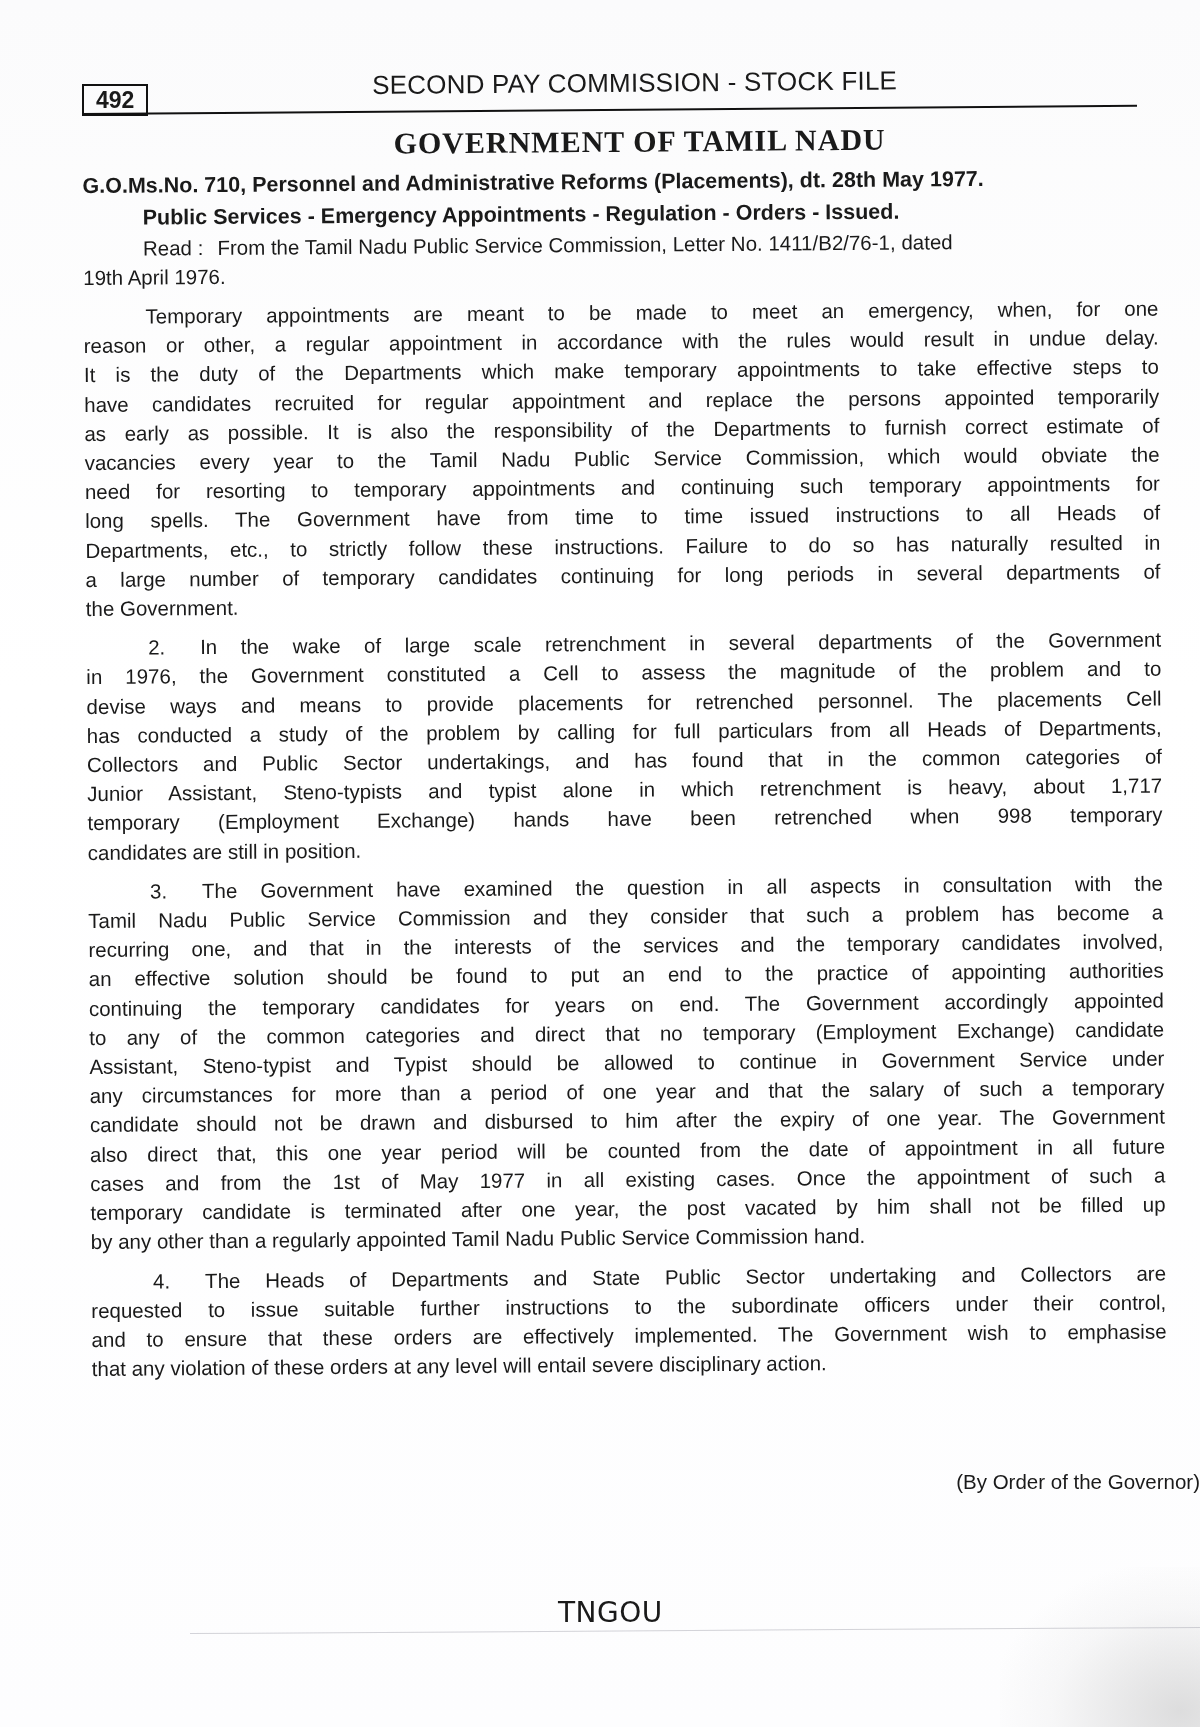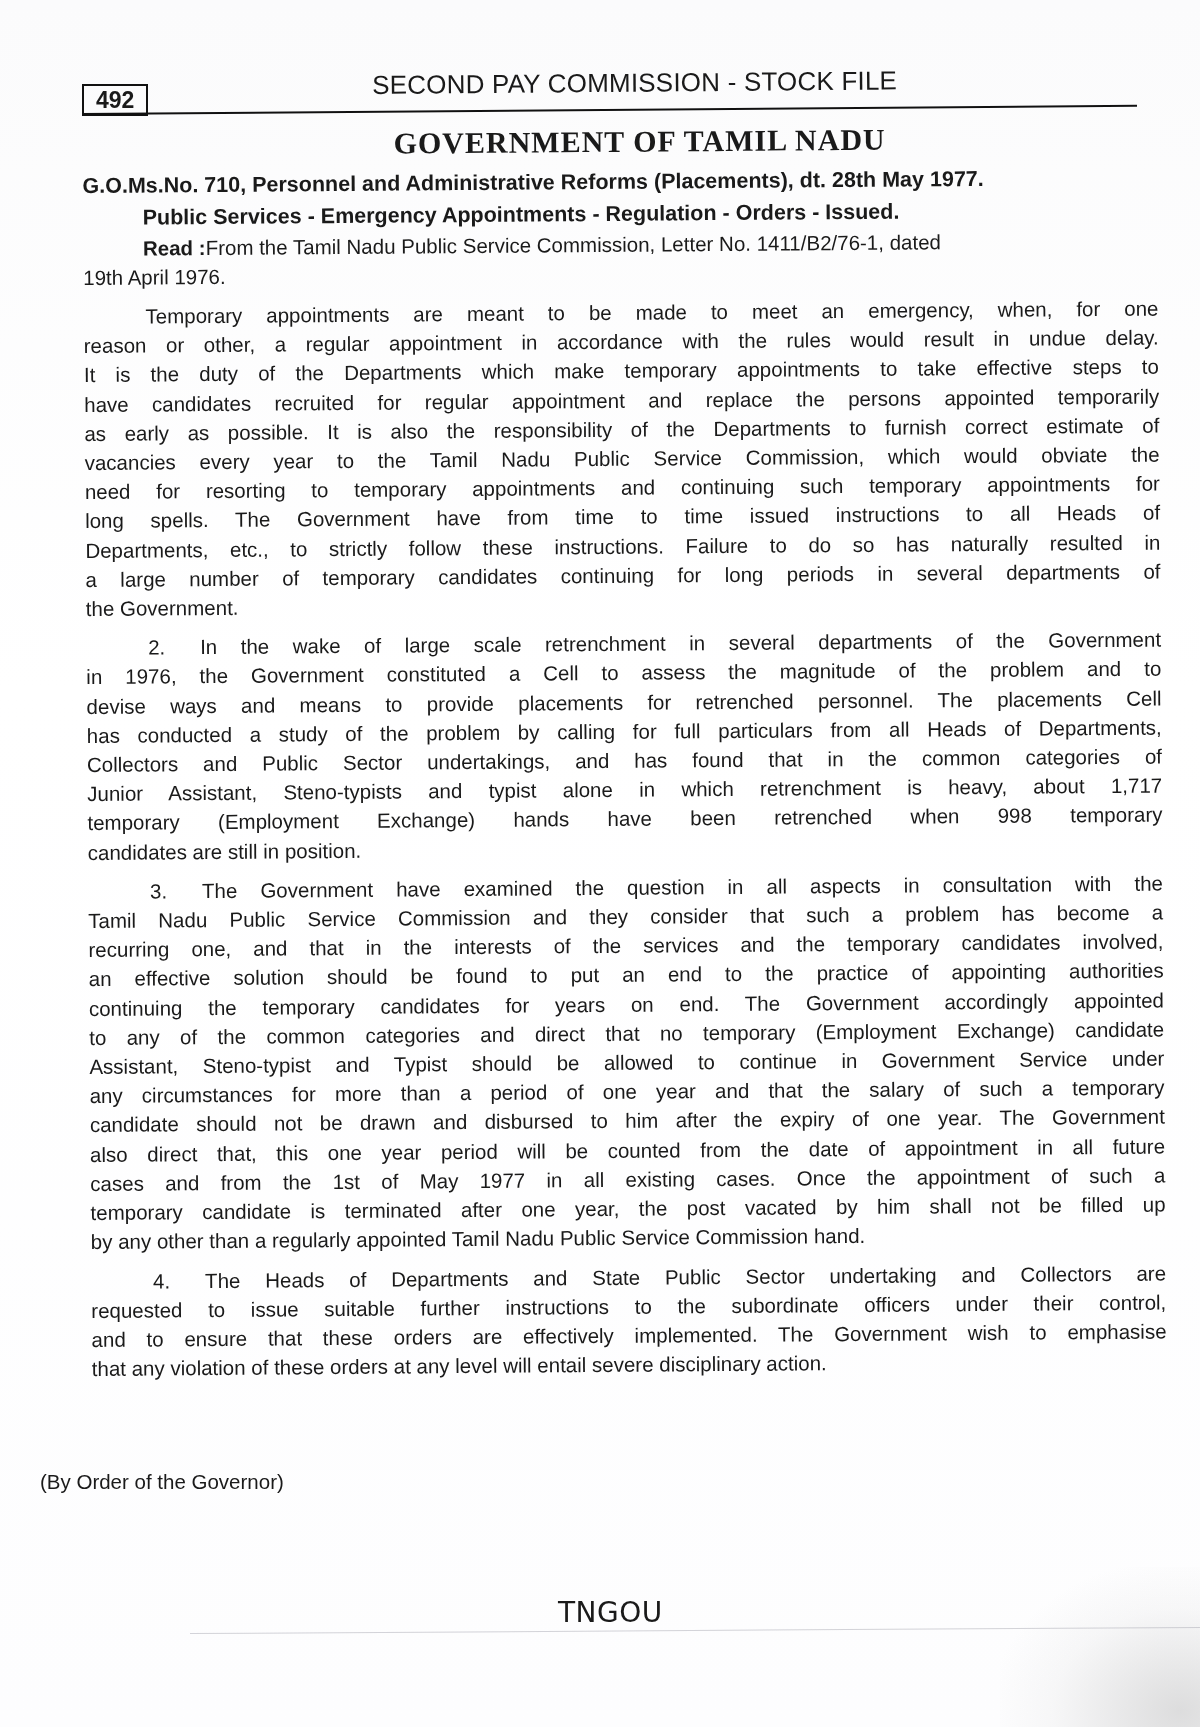"Read :" .read-label { font-weight: bold -> normal; margin-right: none -> 14px }
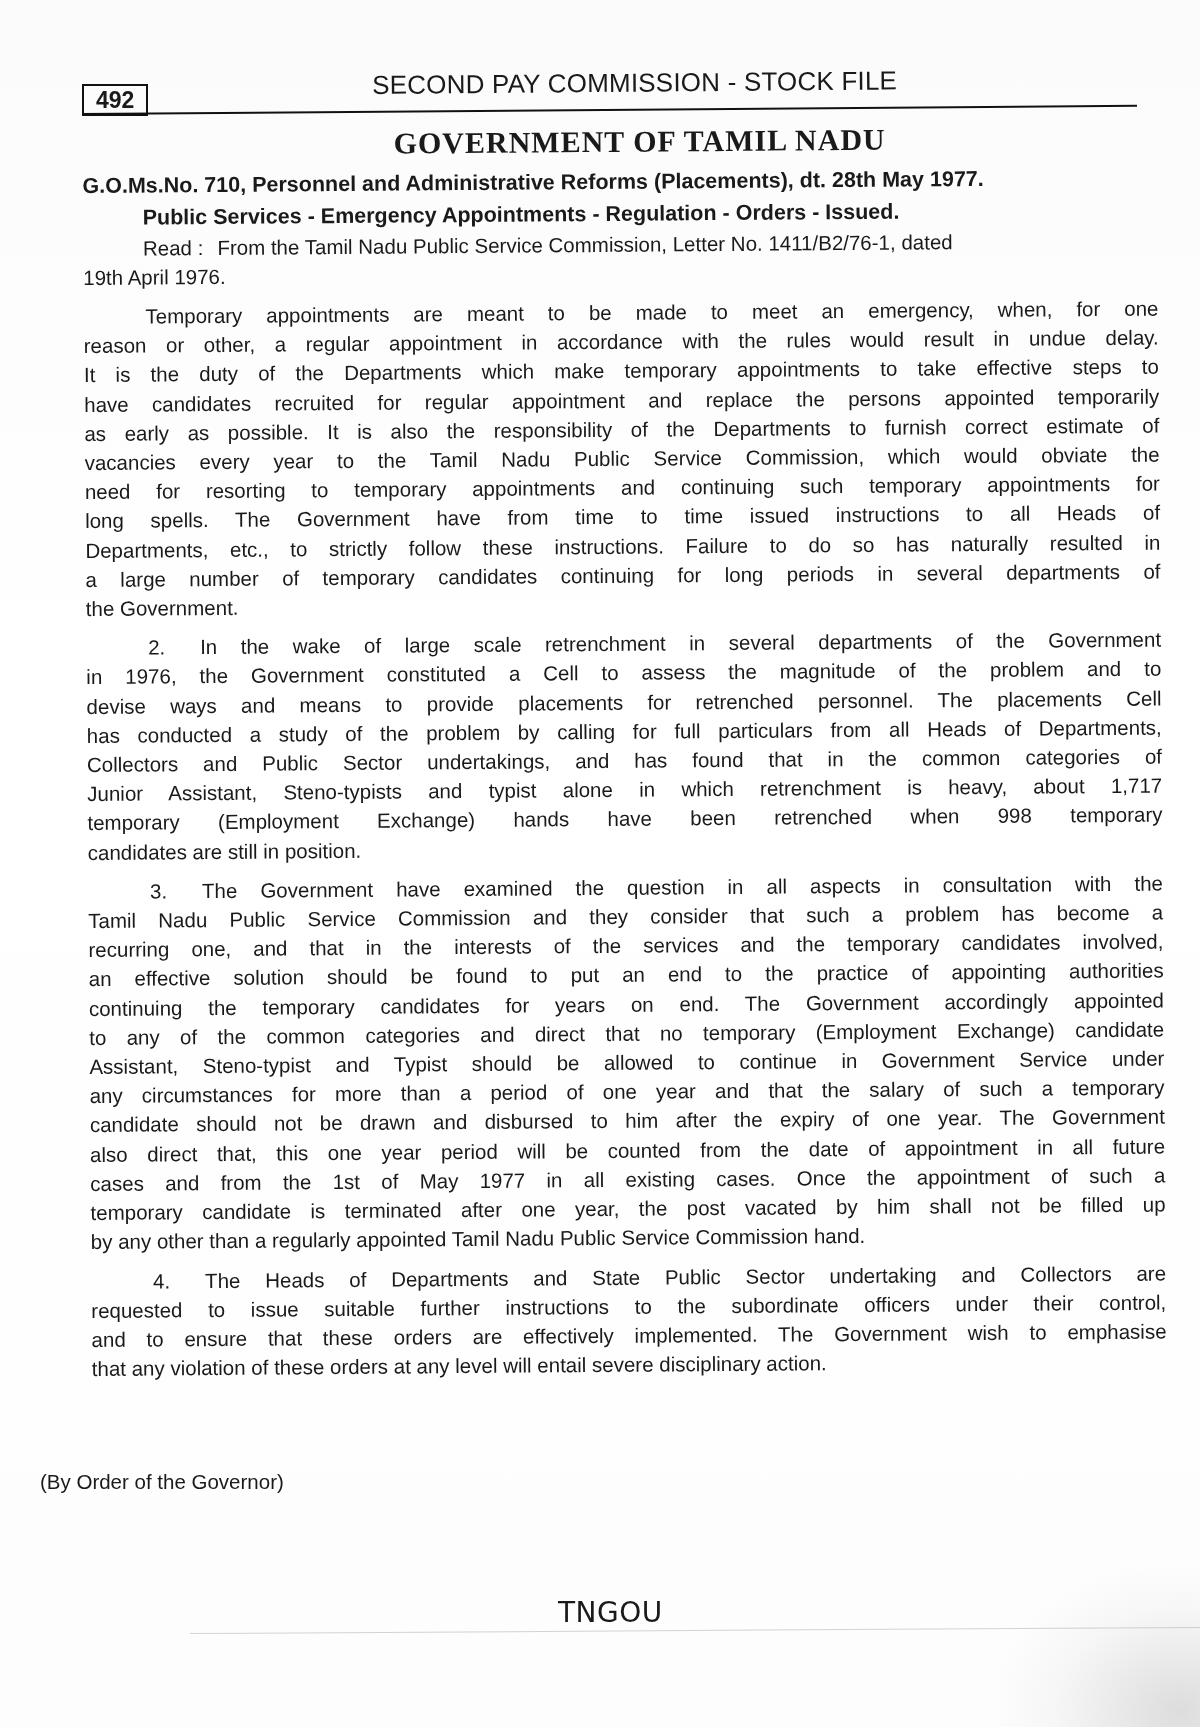"(By Order of the Governor)" .signature { text-align: left -> right }
